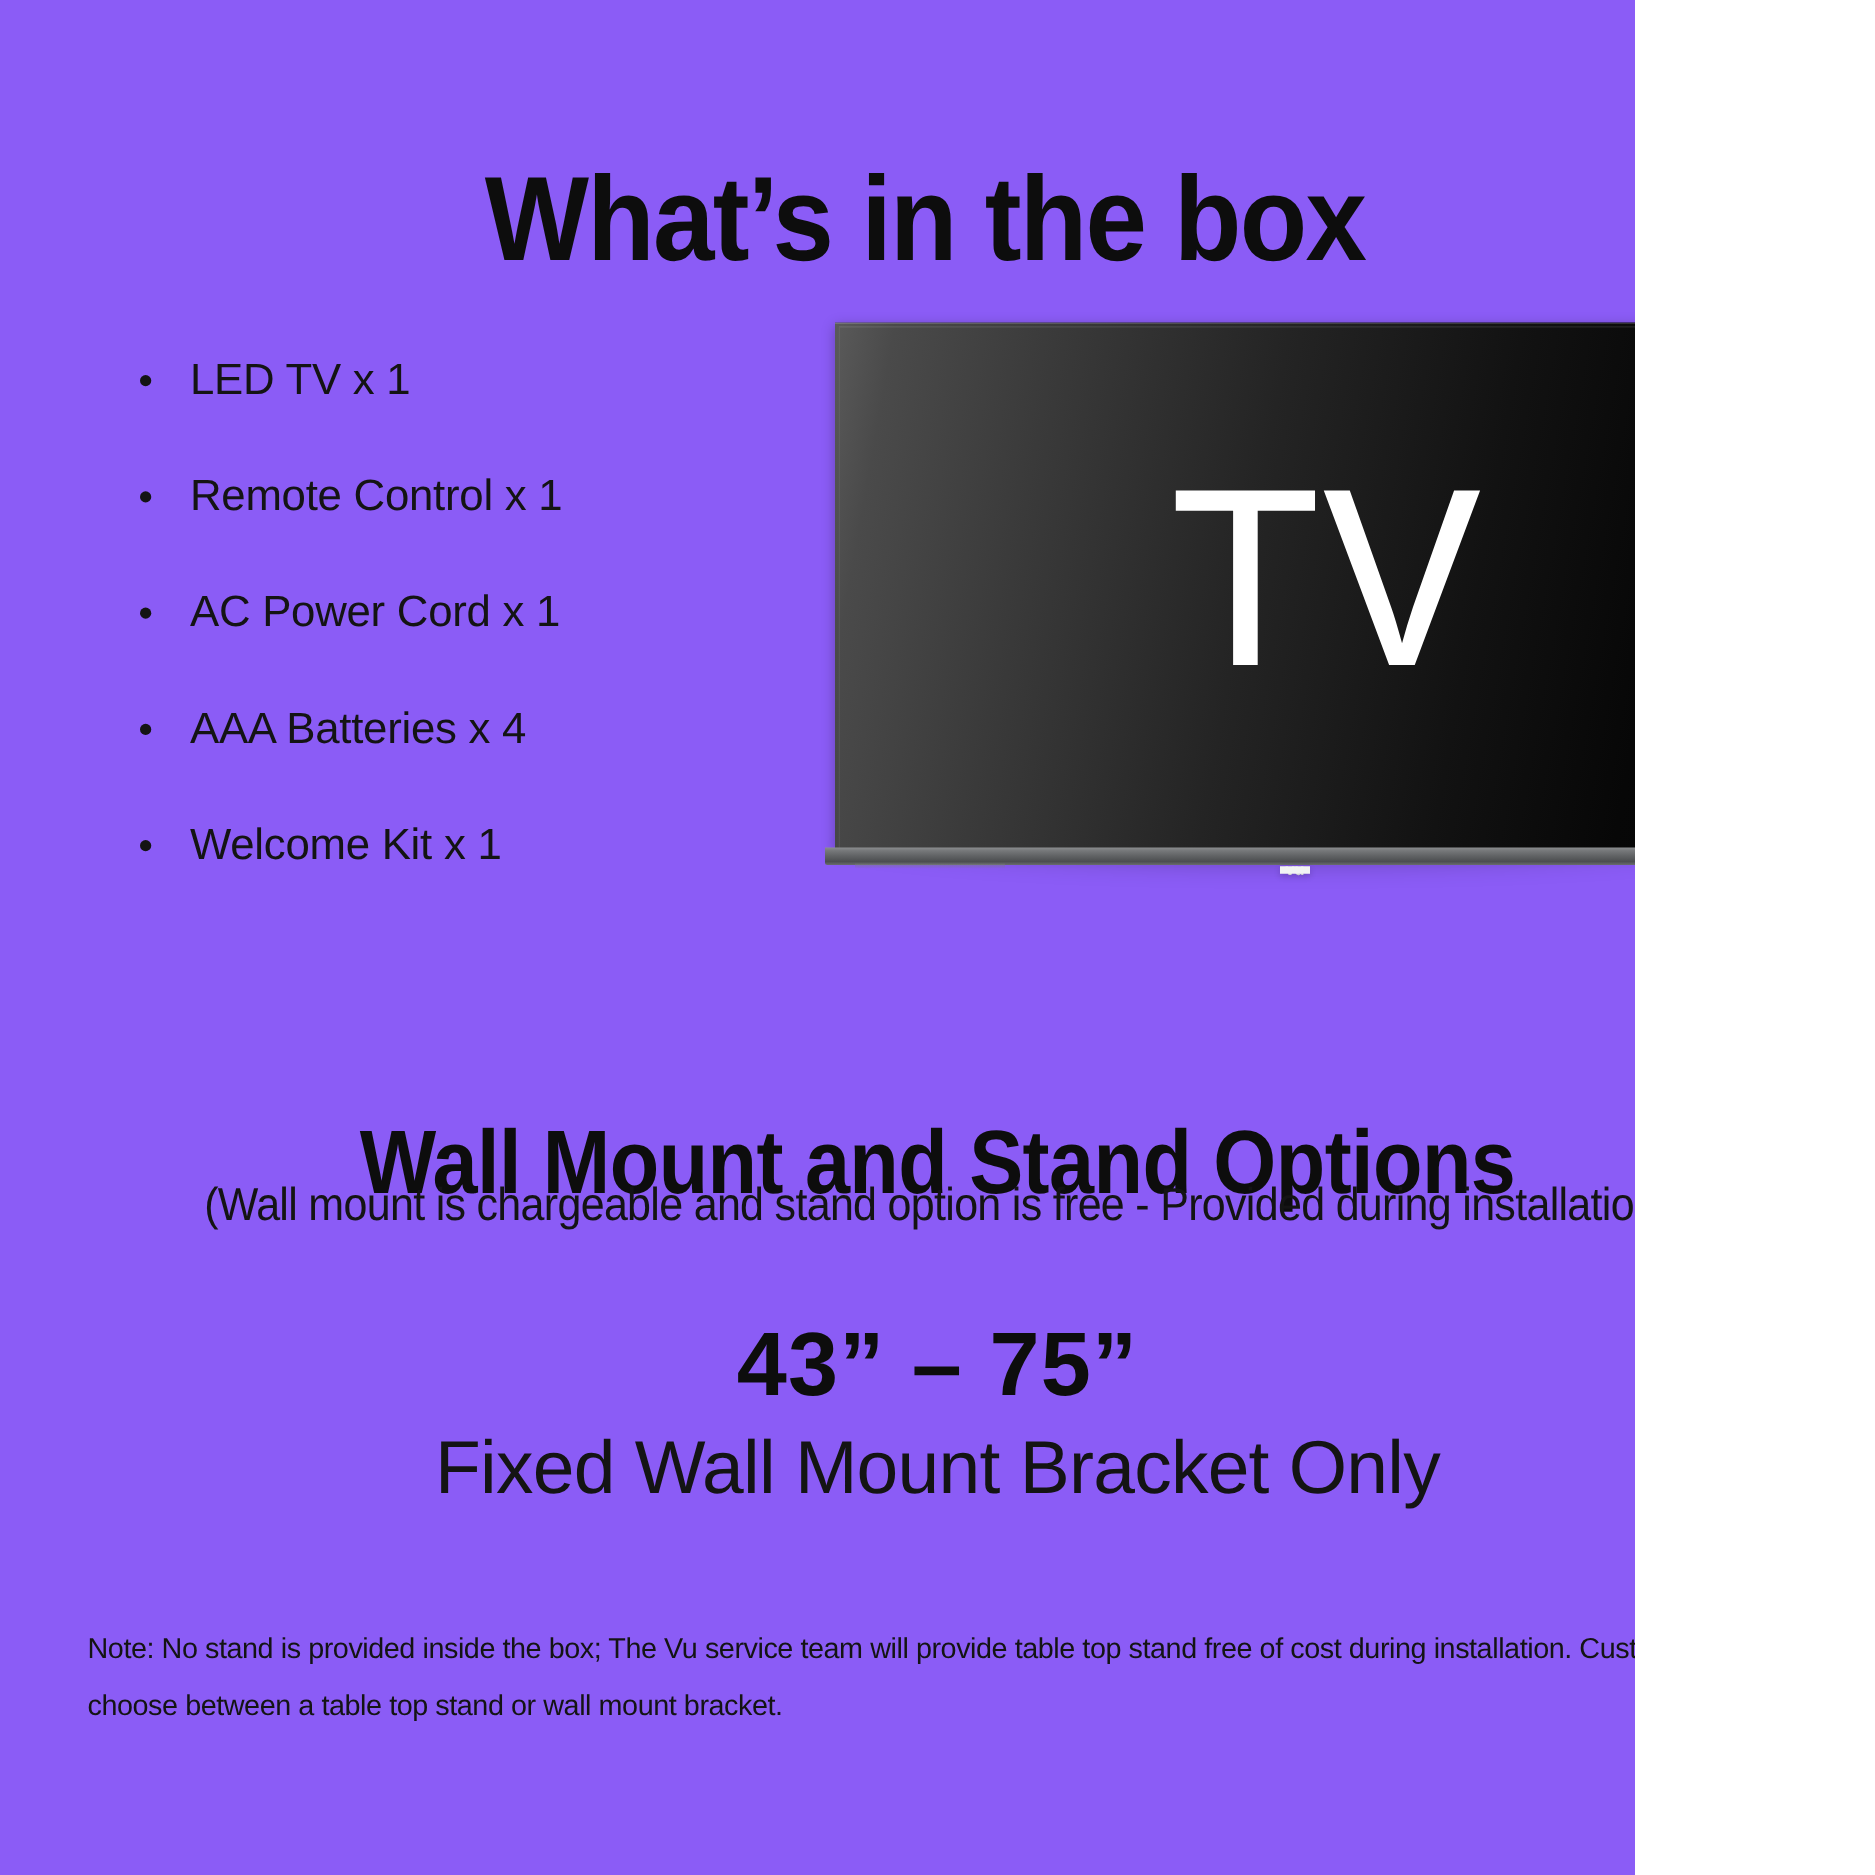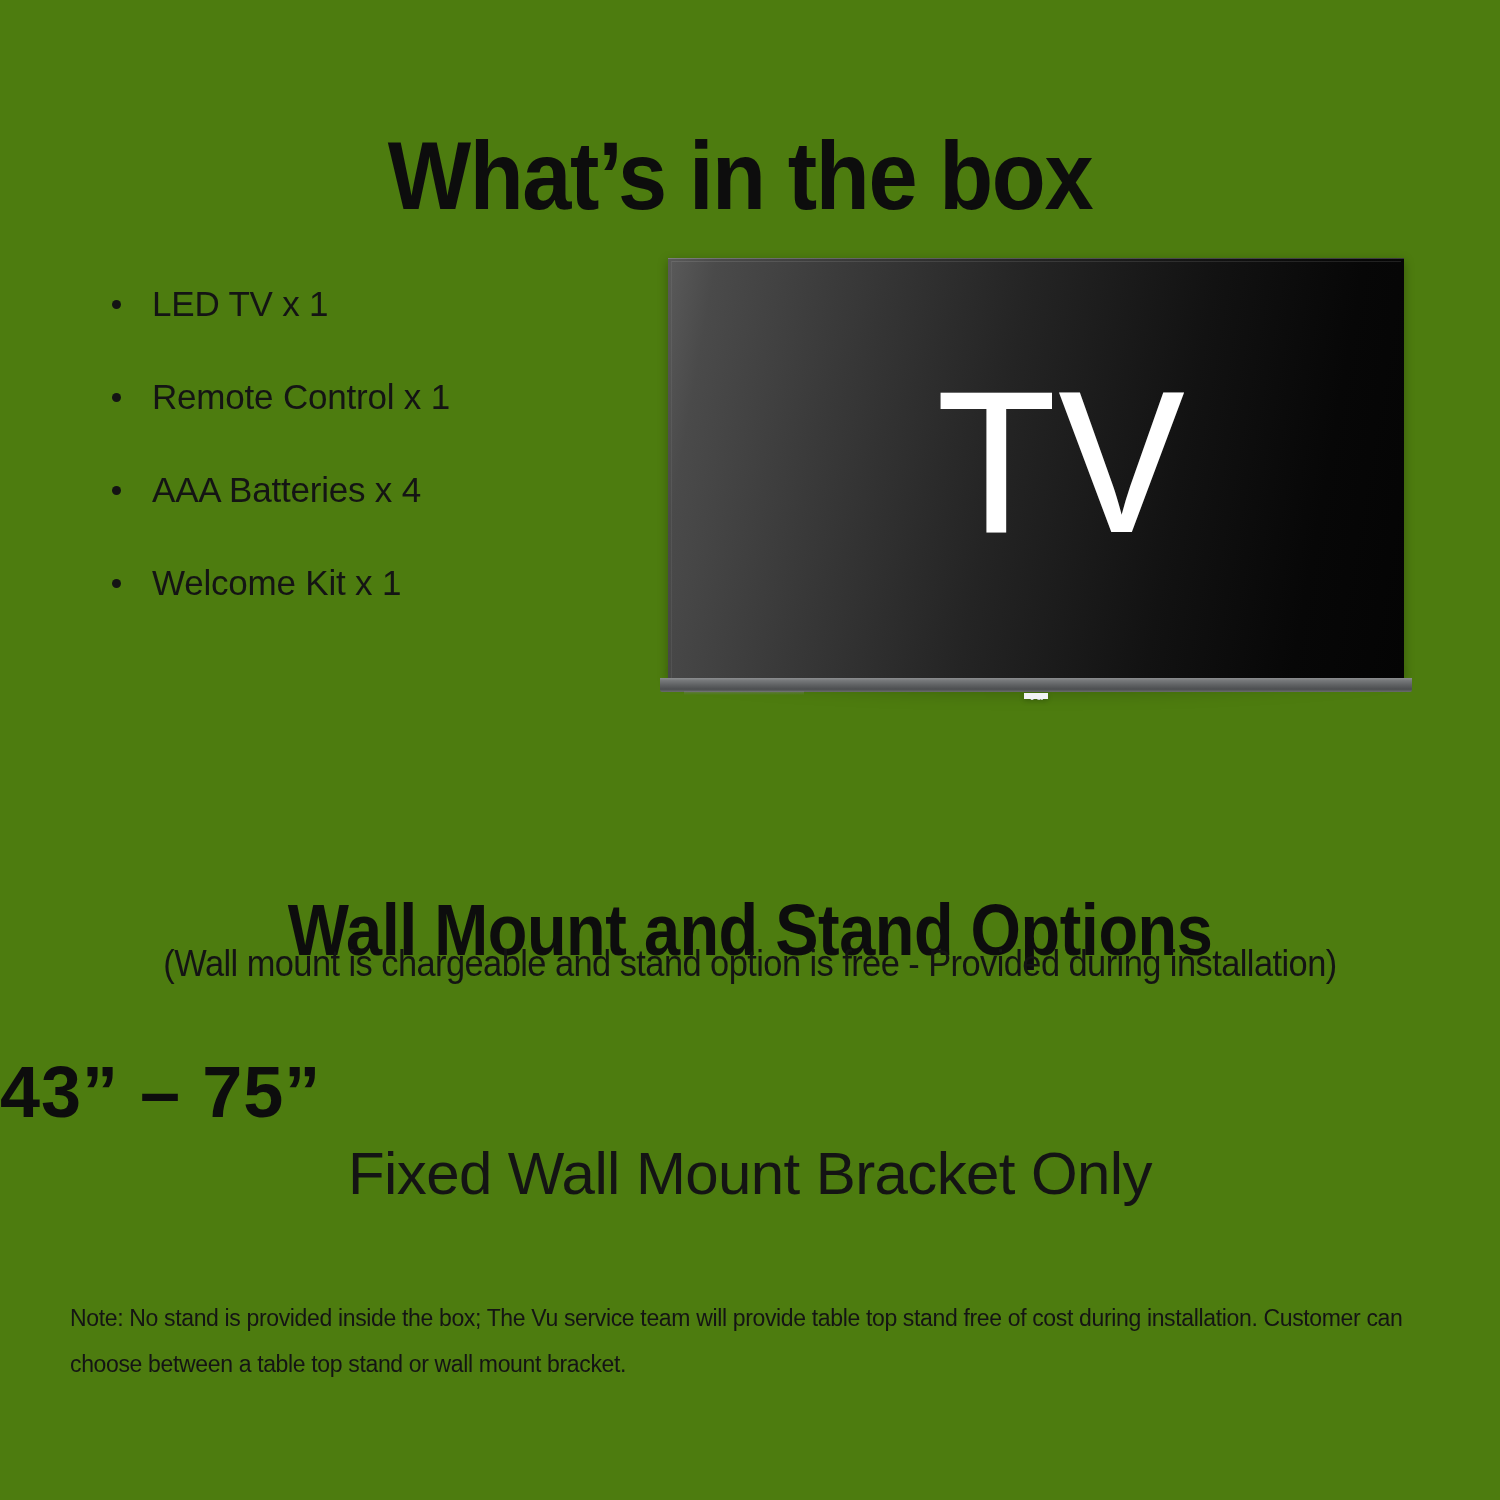"What’s in the box" #page { background: #4d7c0f -> #8b5cf6; width: 1500px -> 1308px }
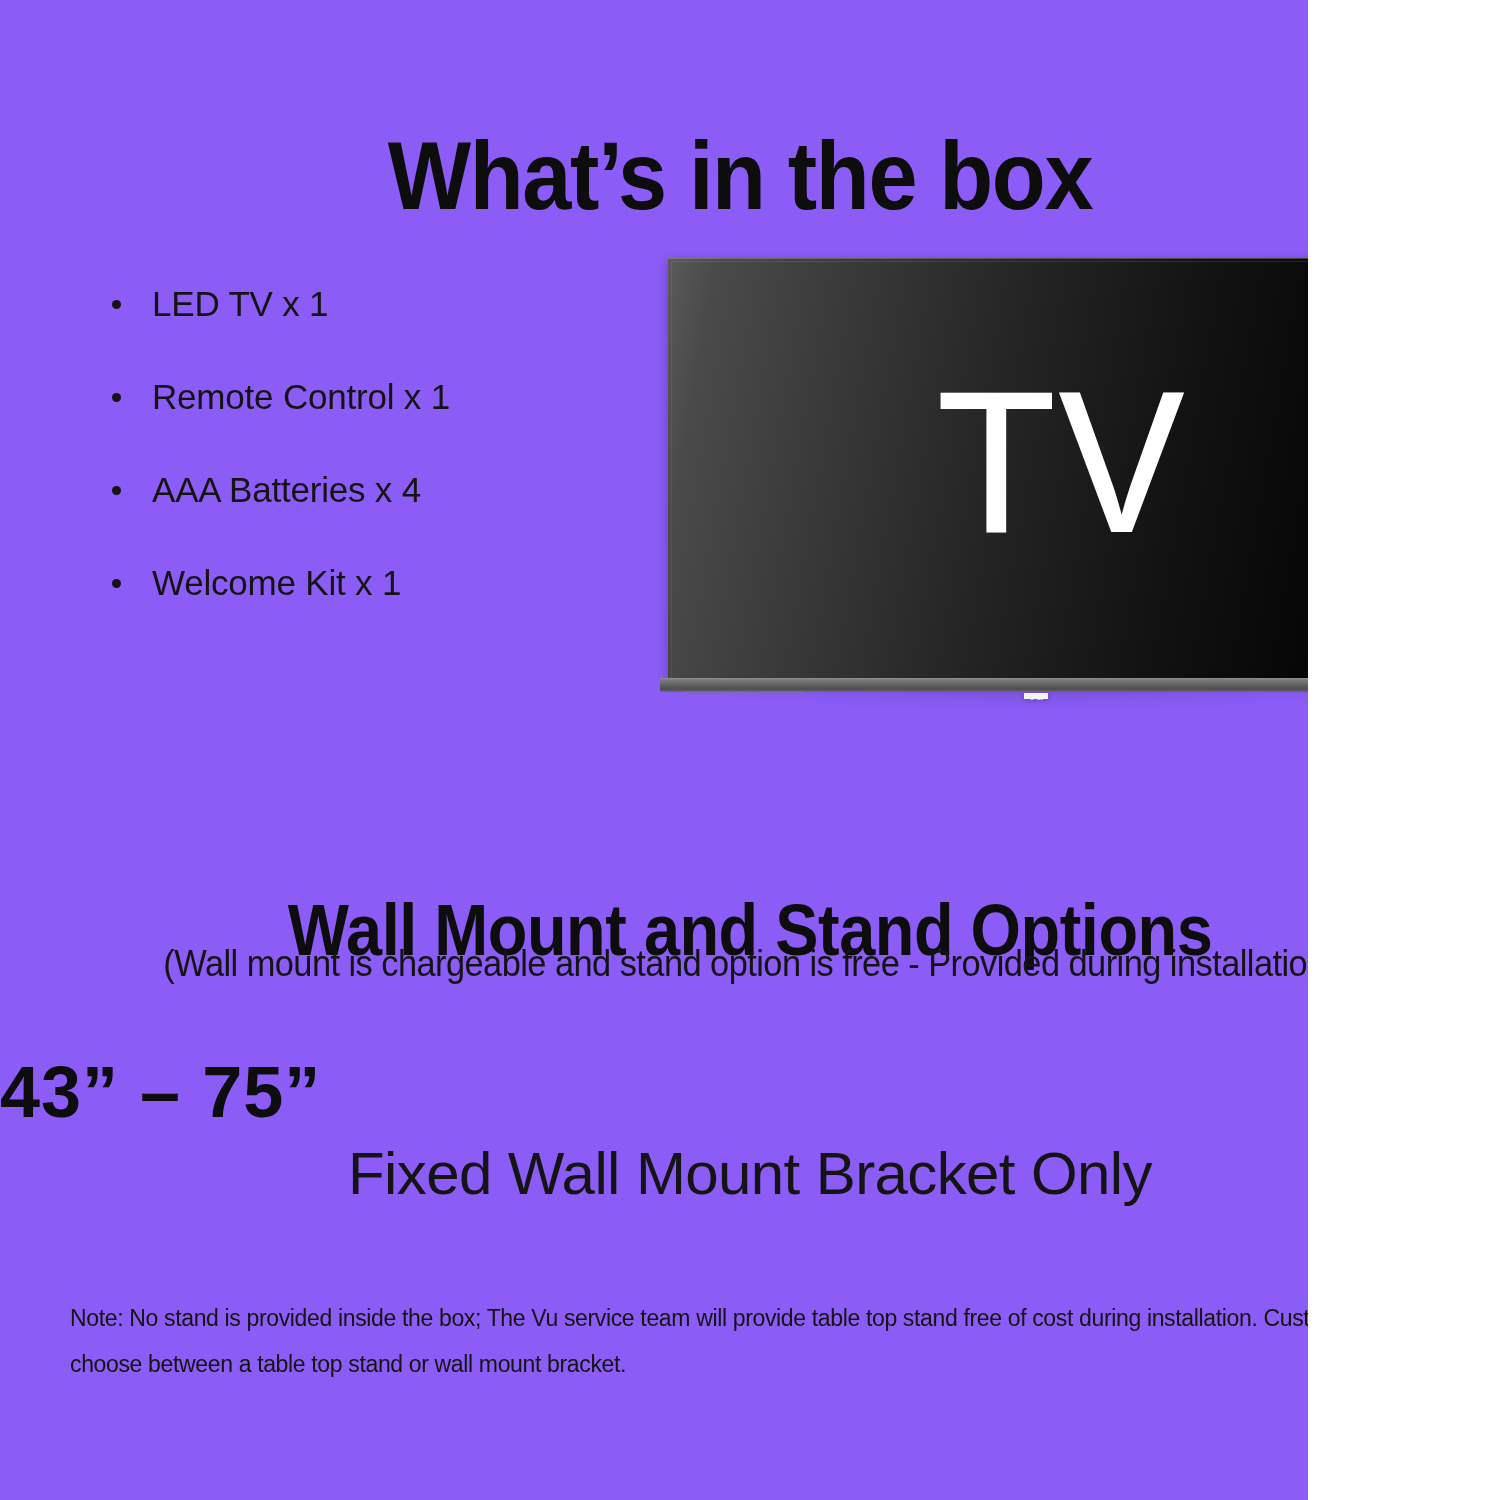"AC Power Cord x 1" li { html: none -> <li> <span></span> <span>AC Power Cord x 1</span> </li> }
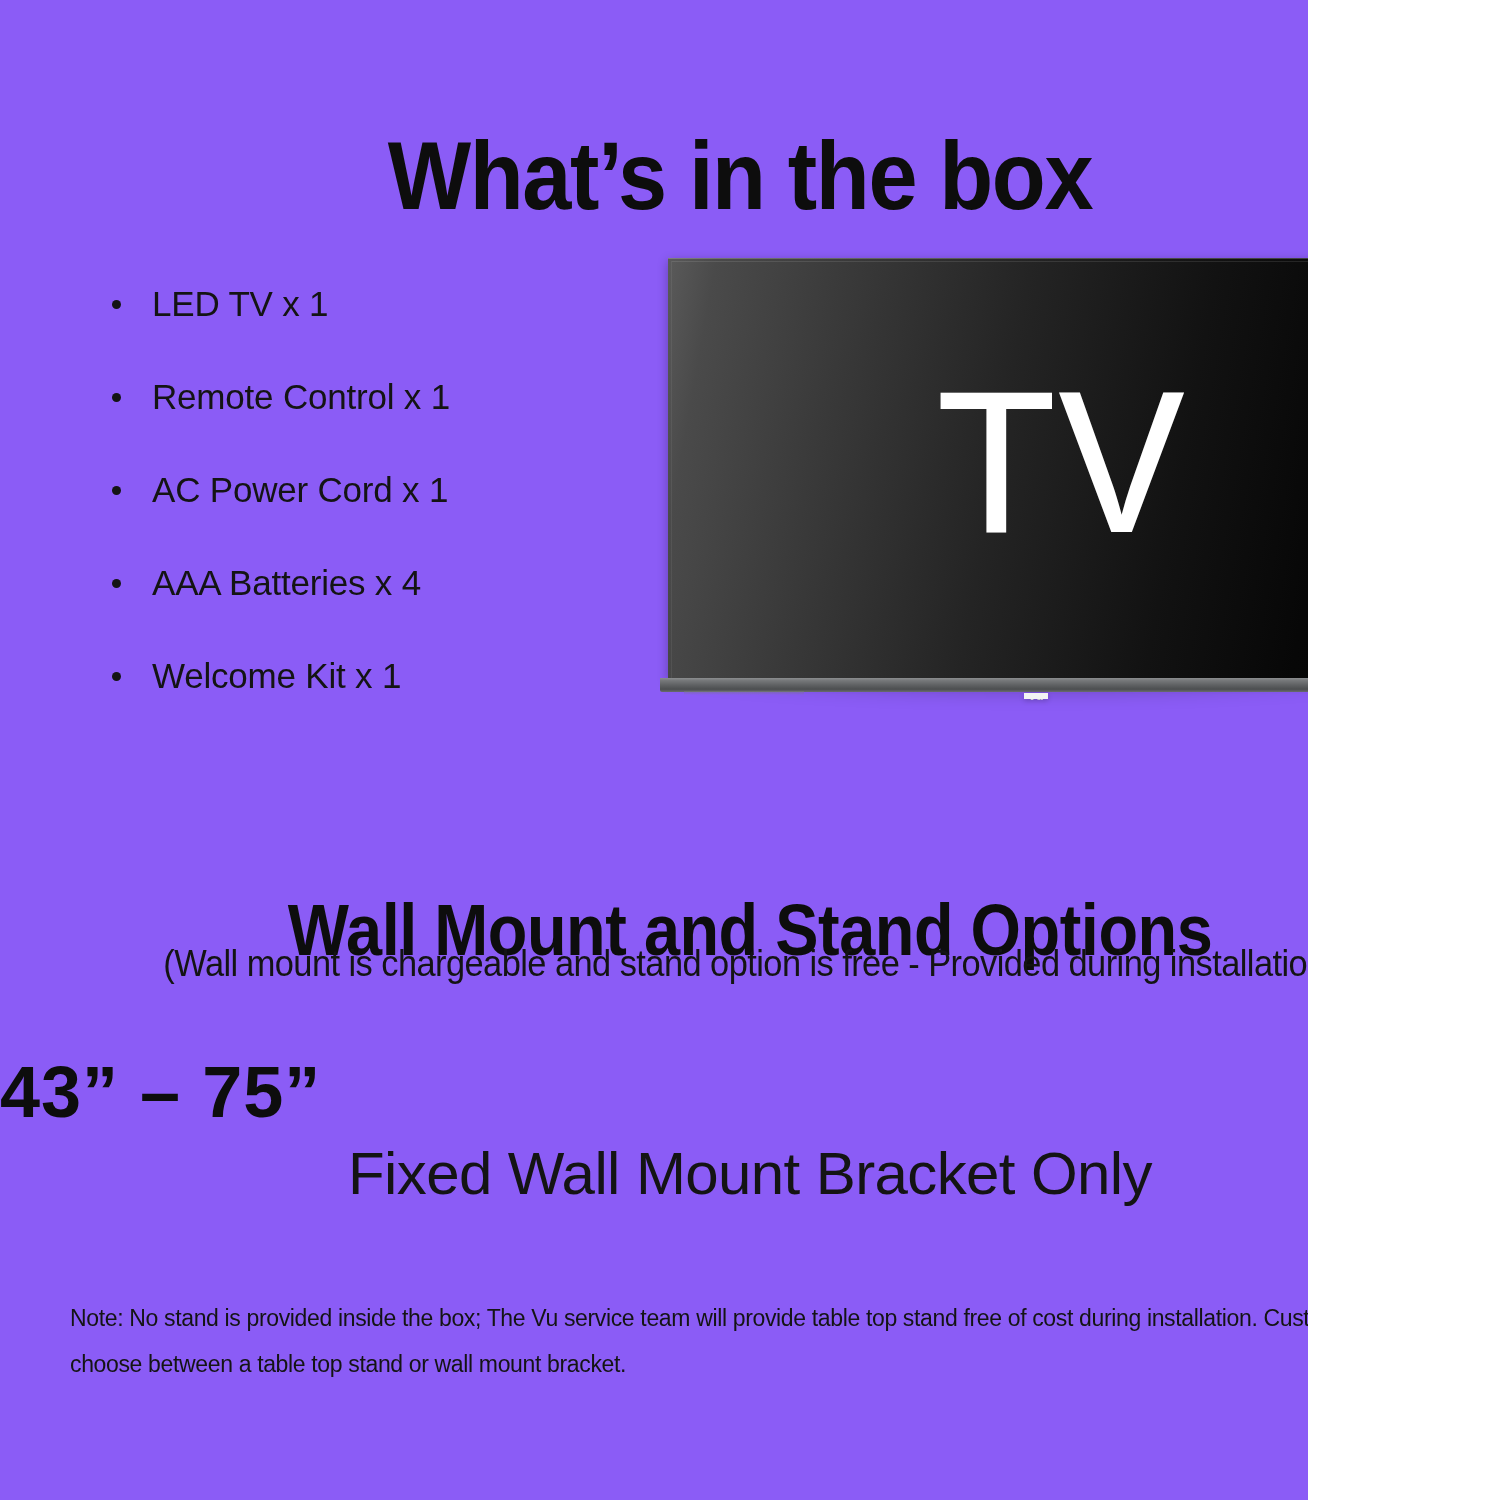"43” – 75”" #tv-size-range { text-align: left -> center }
